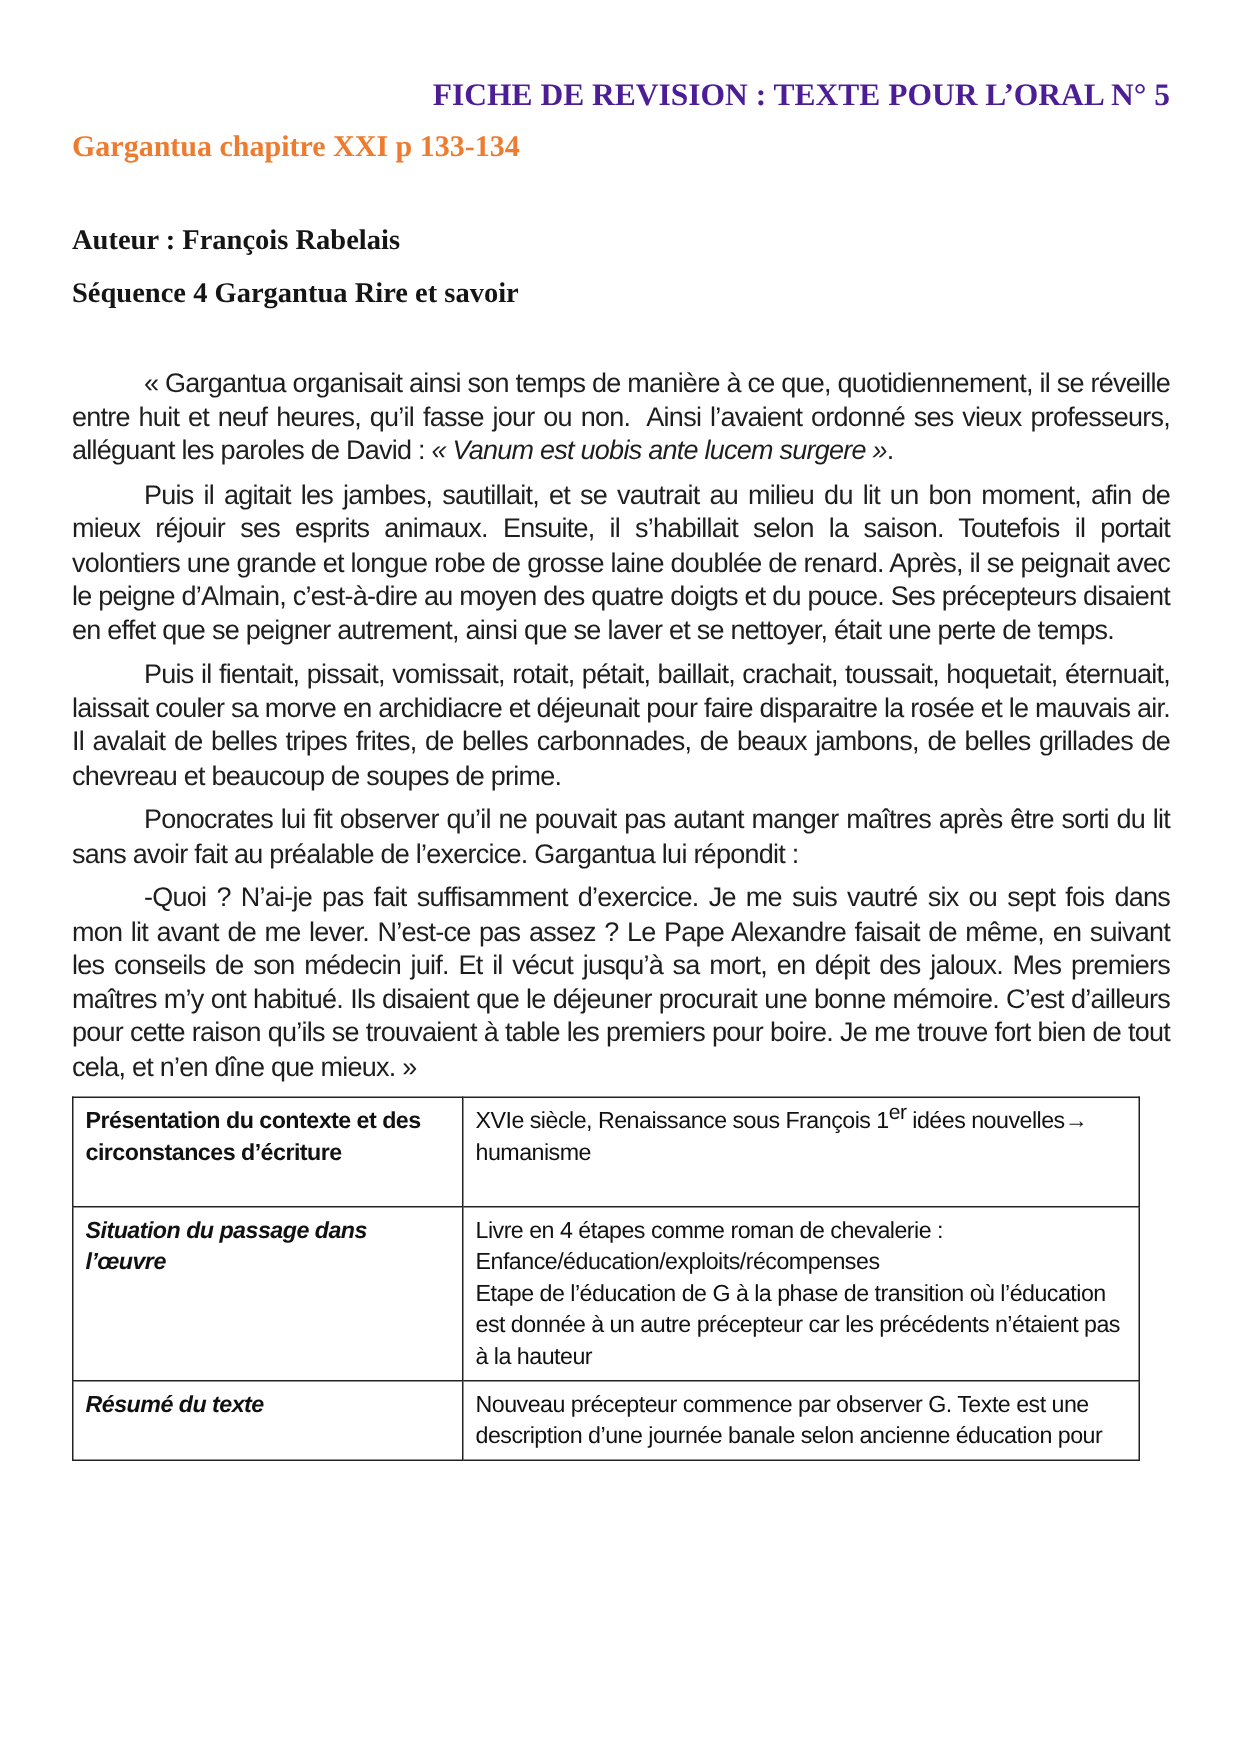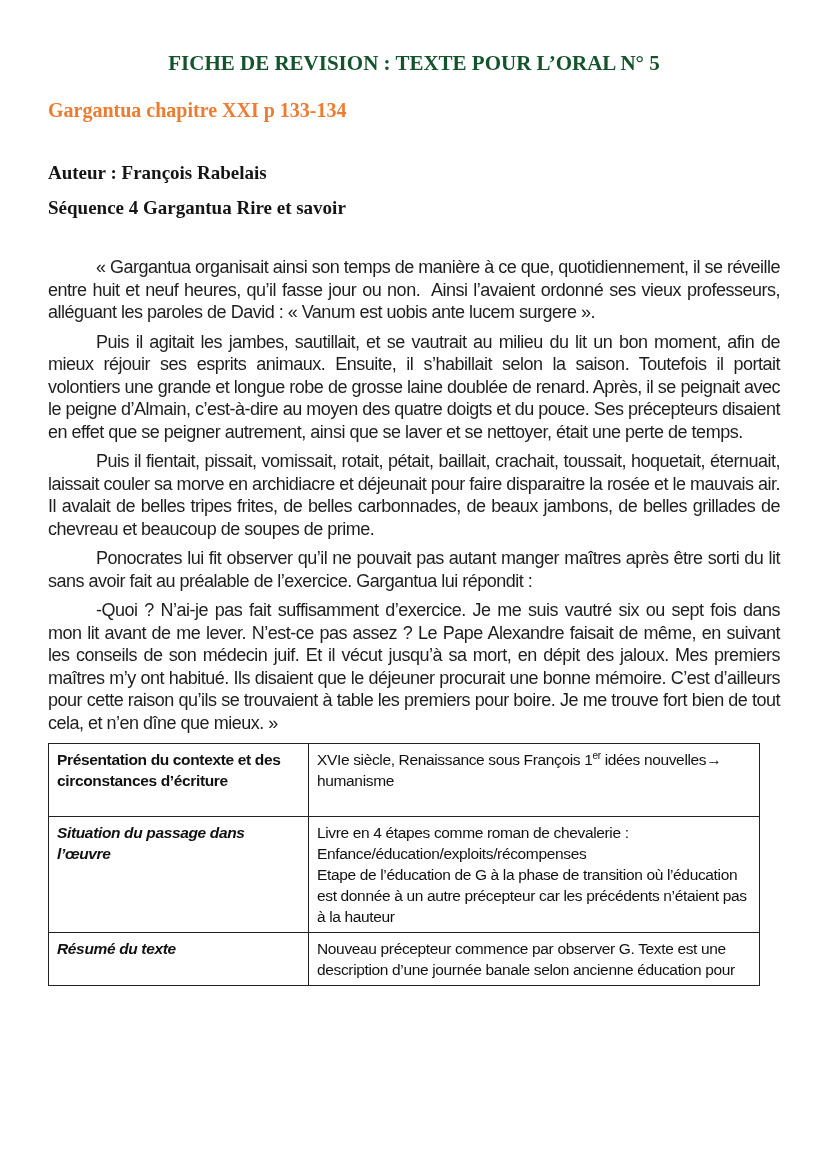"FICHE DE REVISION : TEXTE" .doc-title { color: #14532d -> #4c1d95; margin: 0 0 20px 0 -> 0 0 8px 0; text-align: center -> right }
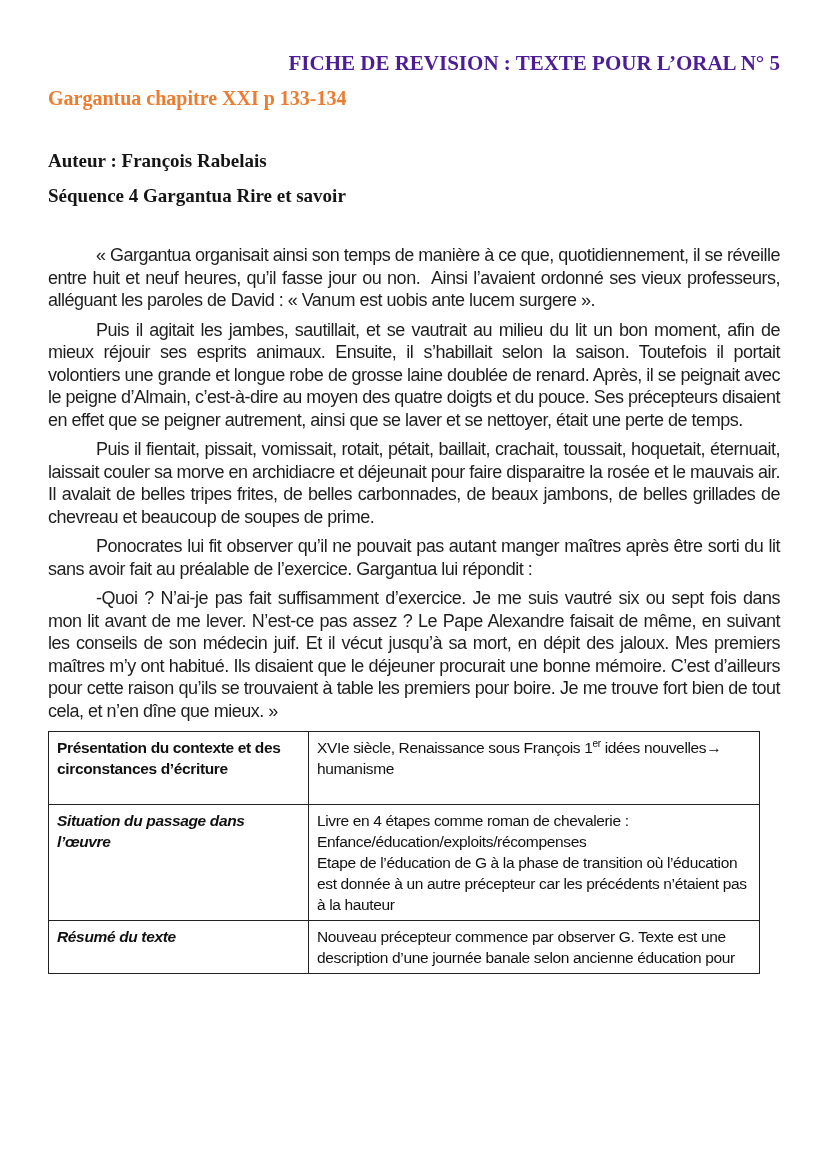"« Vanum est uobis ante" .latin { font-style: none -> italic }
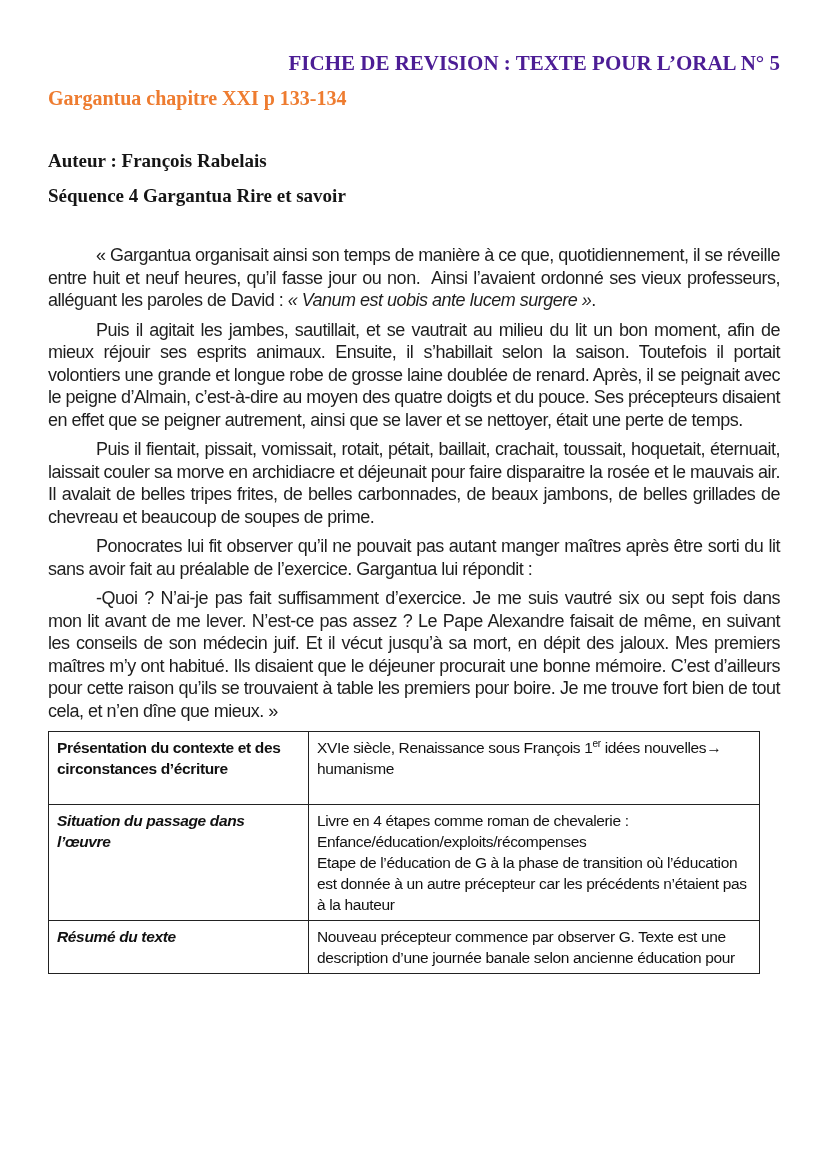"er" sup.ord { font-size: 10px -> 14px }
